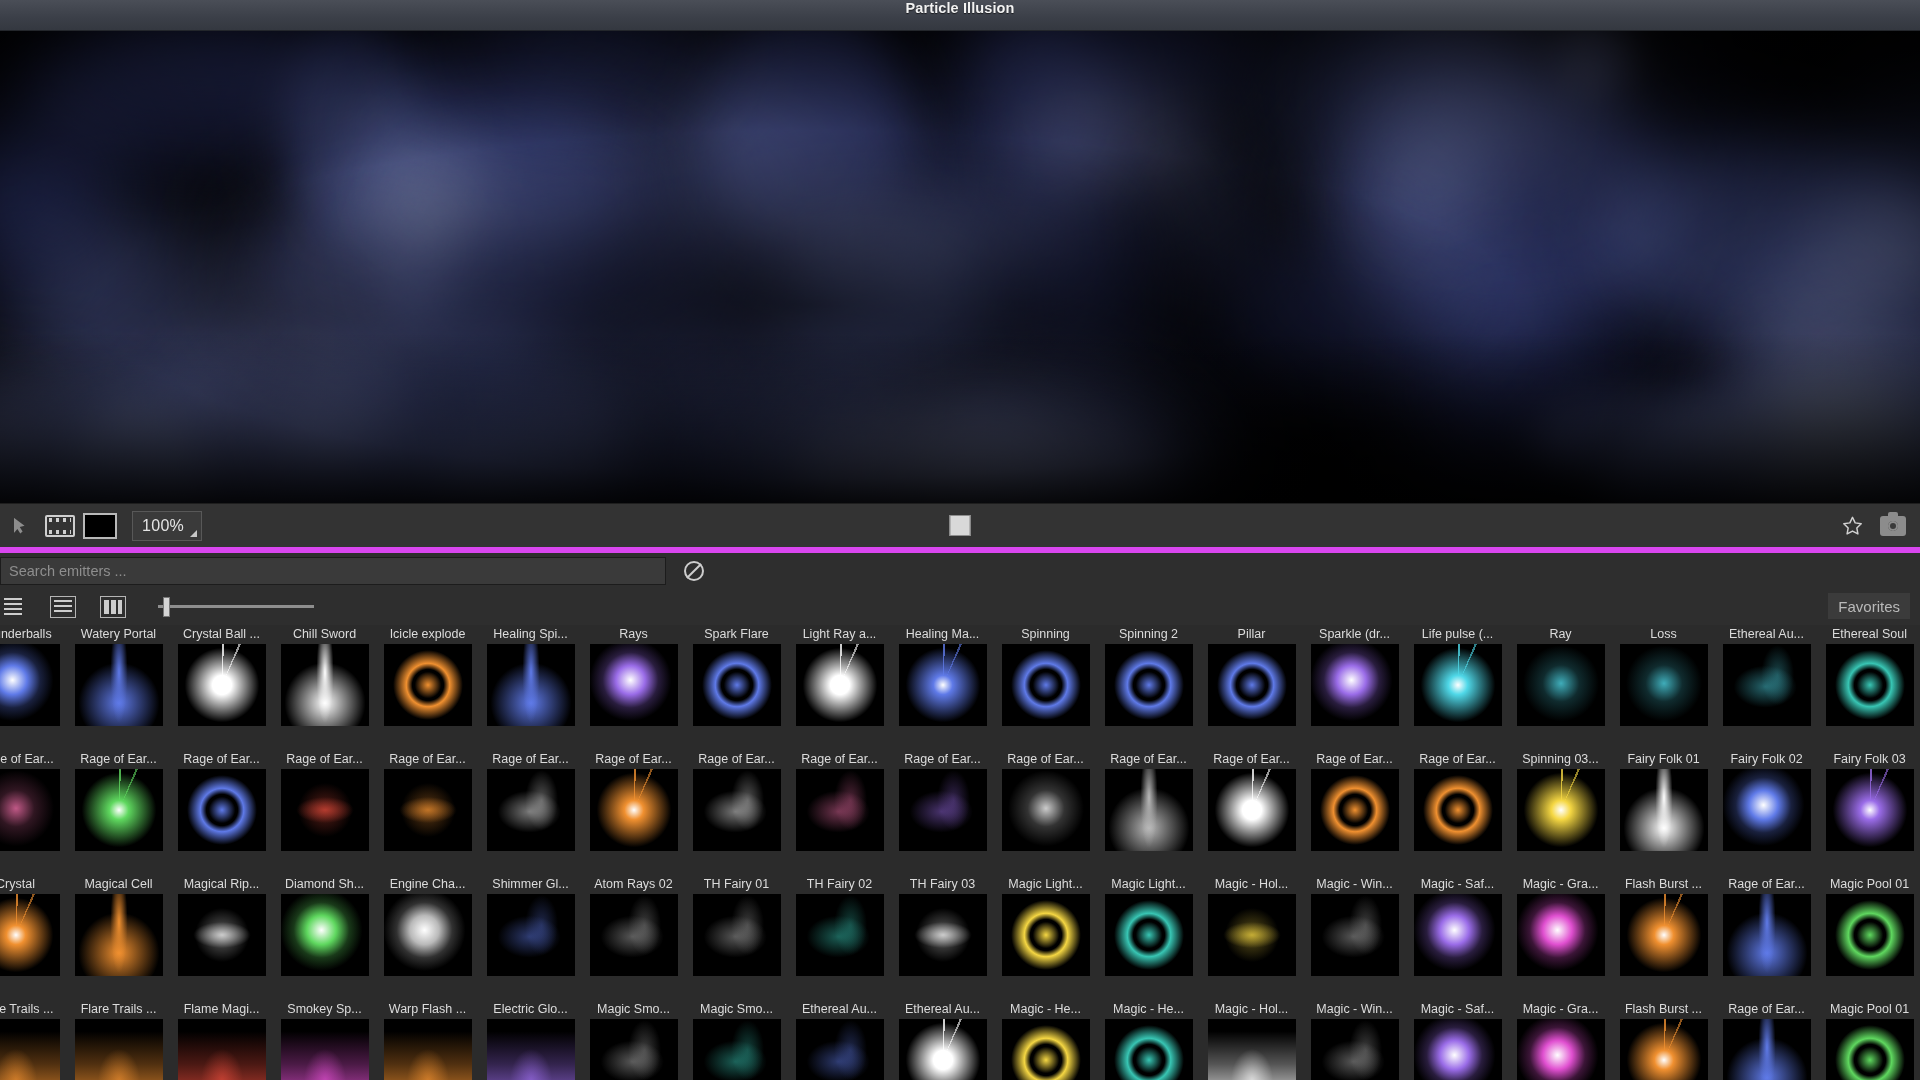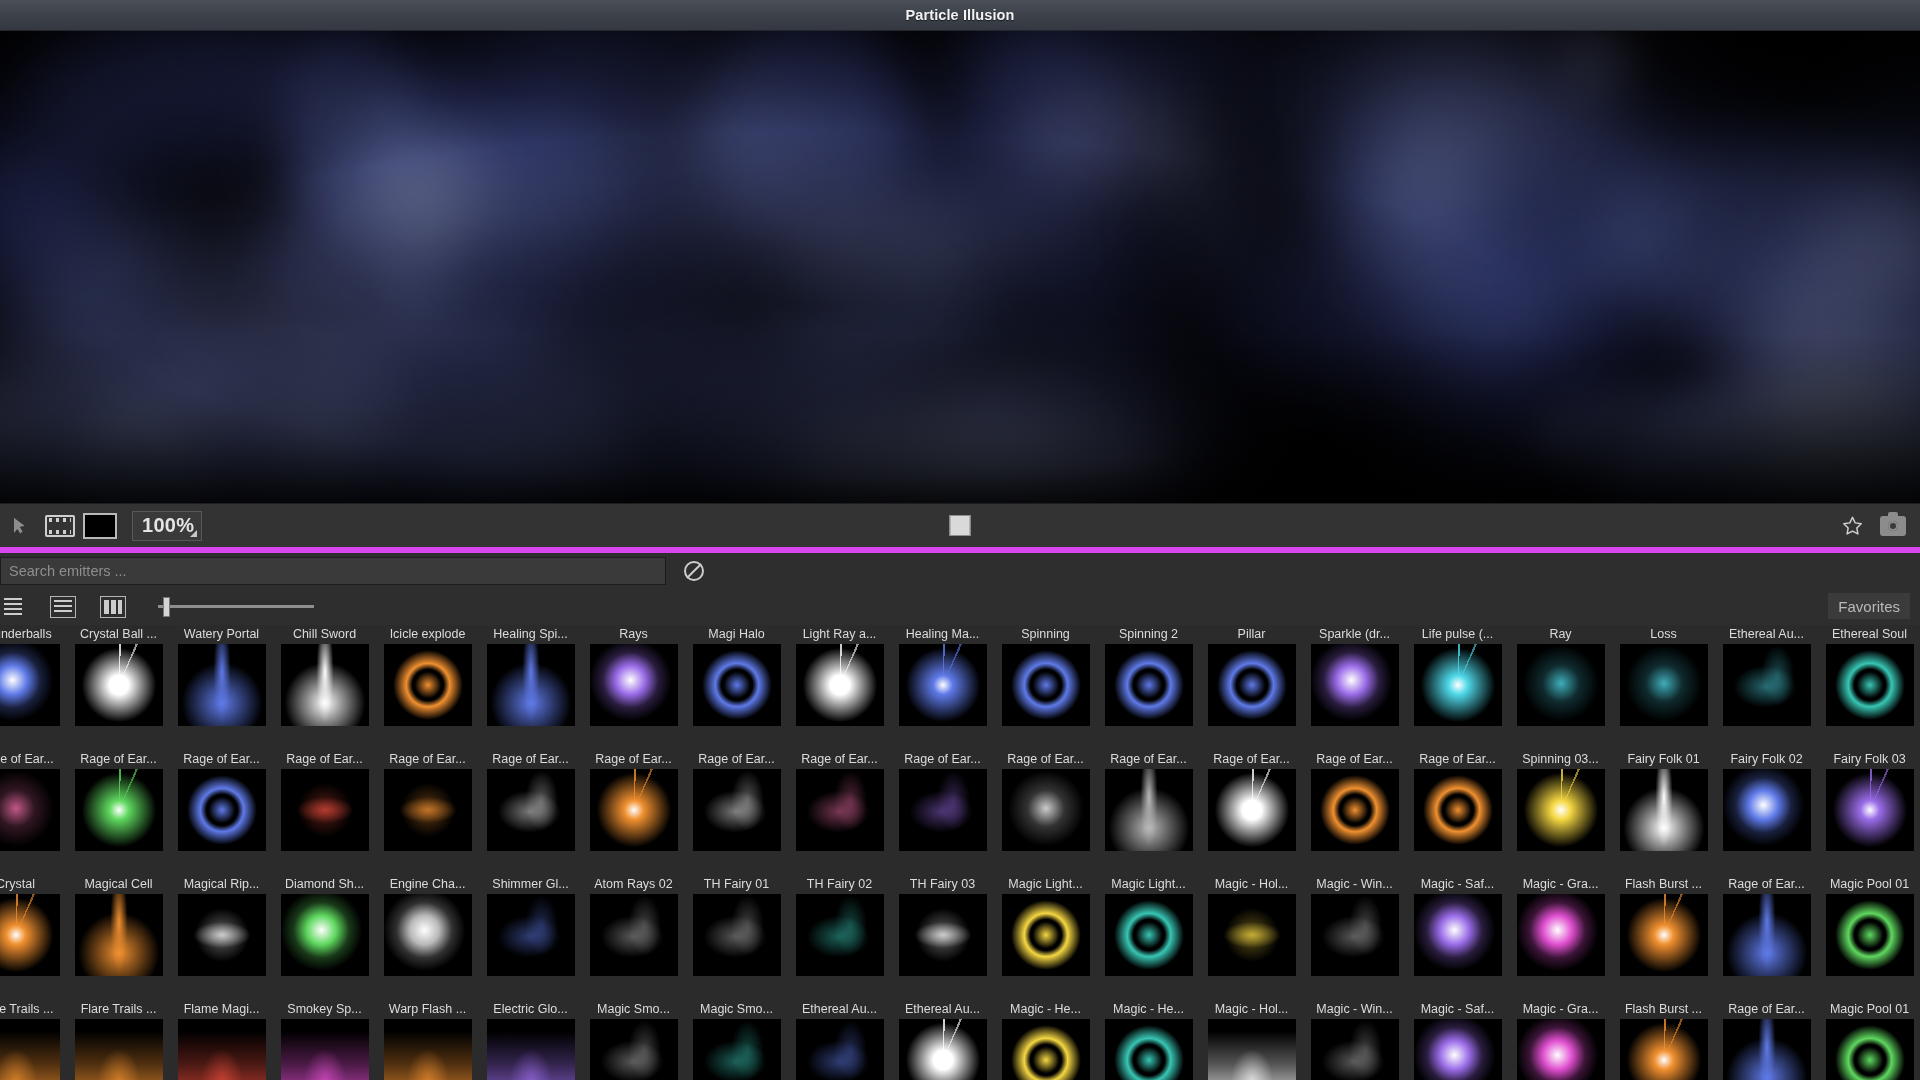"Particle Illusion" .titlebar { align-items: center -> none }
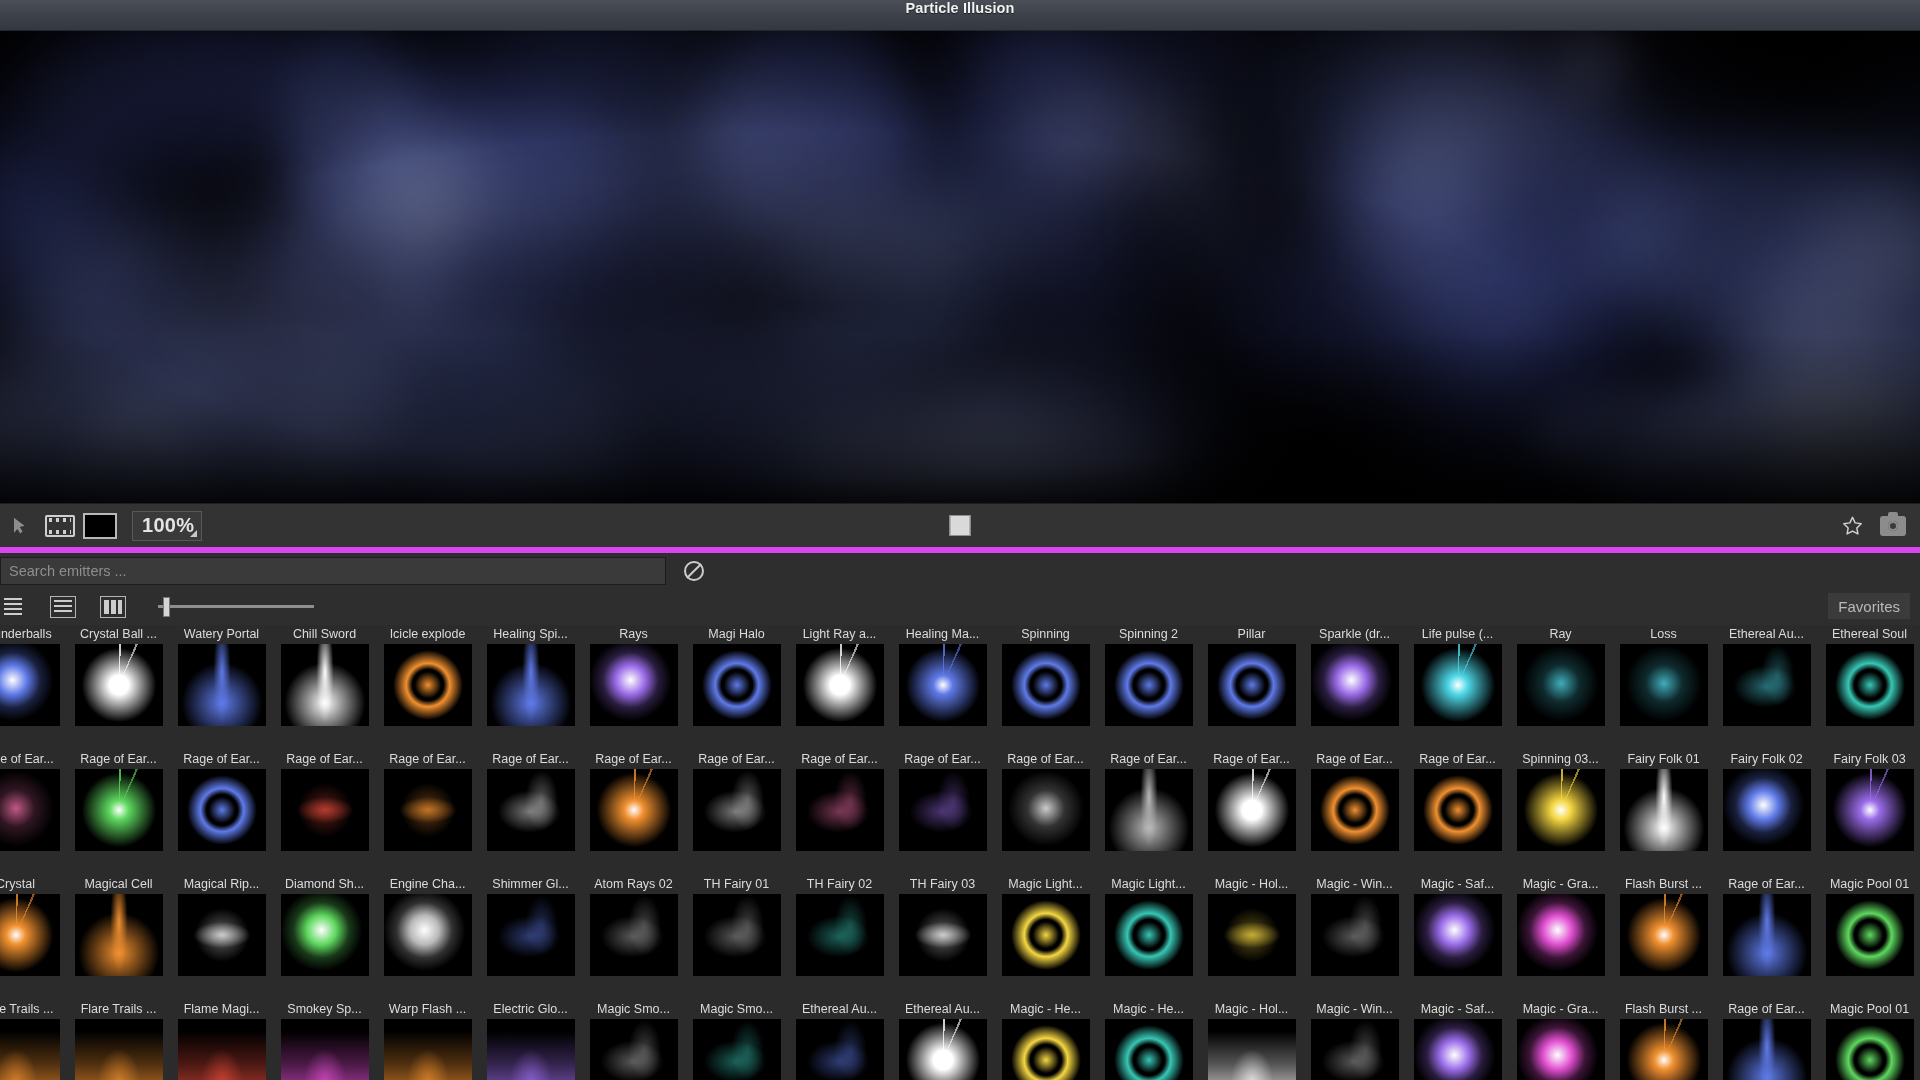"100%" .zoom-combo .zval { font-size: 20px -> 16px; font-weight: bold -> none }
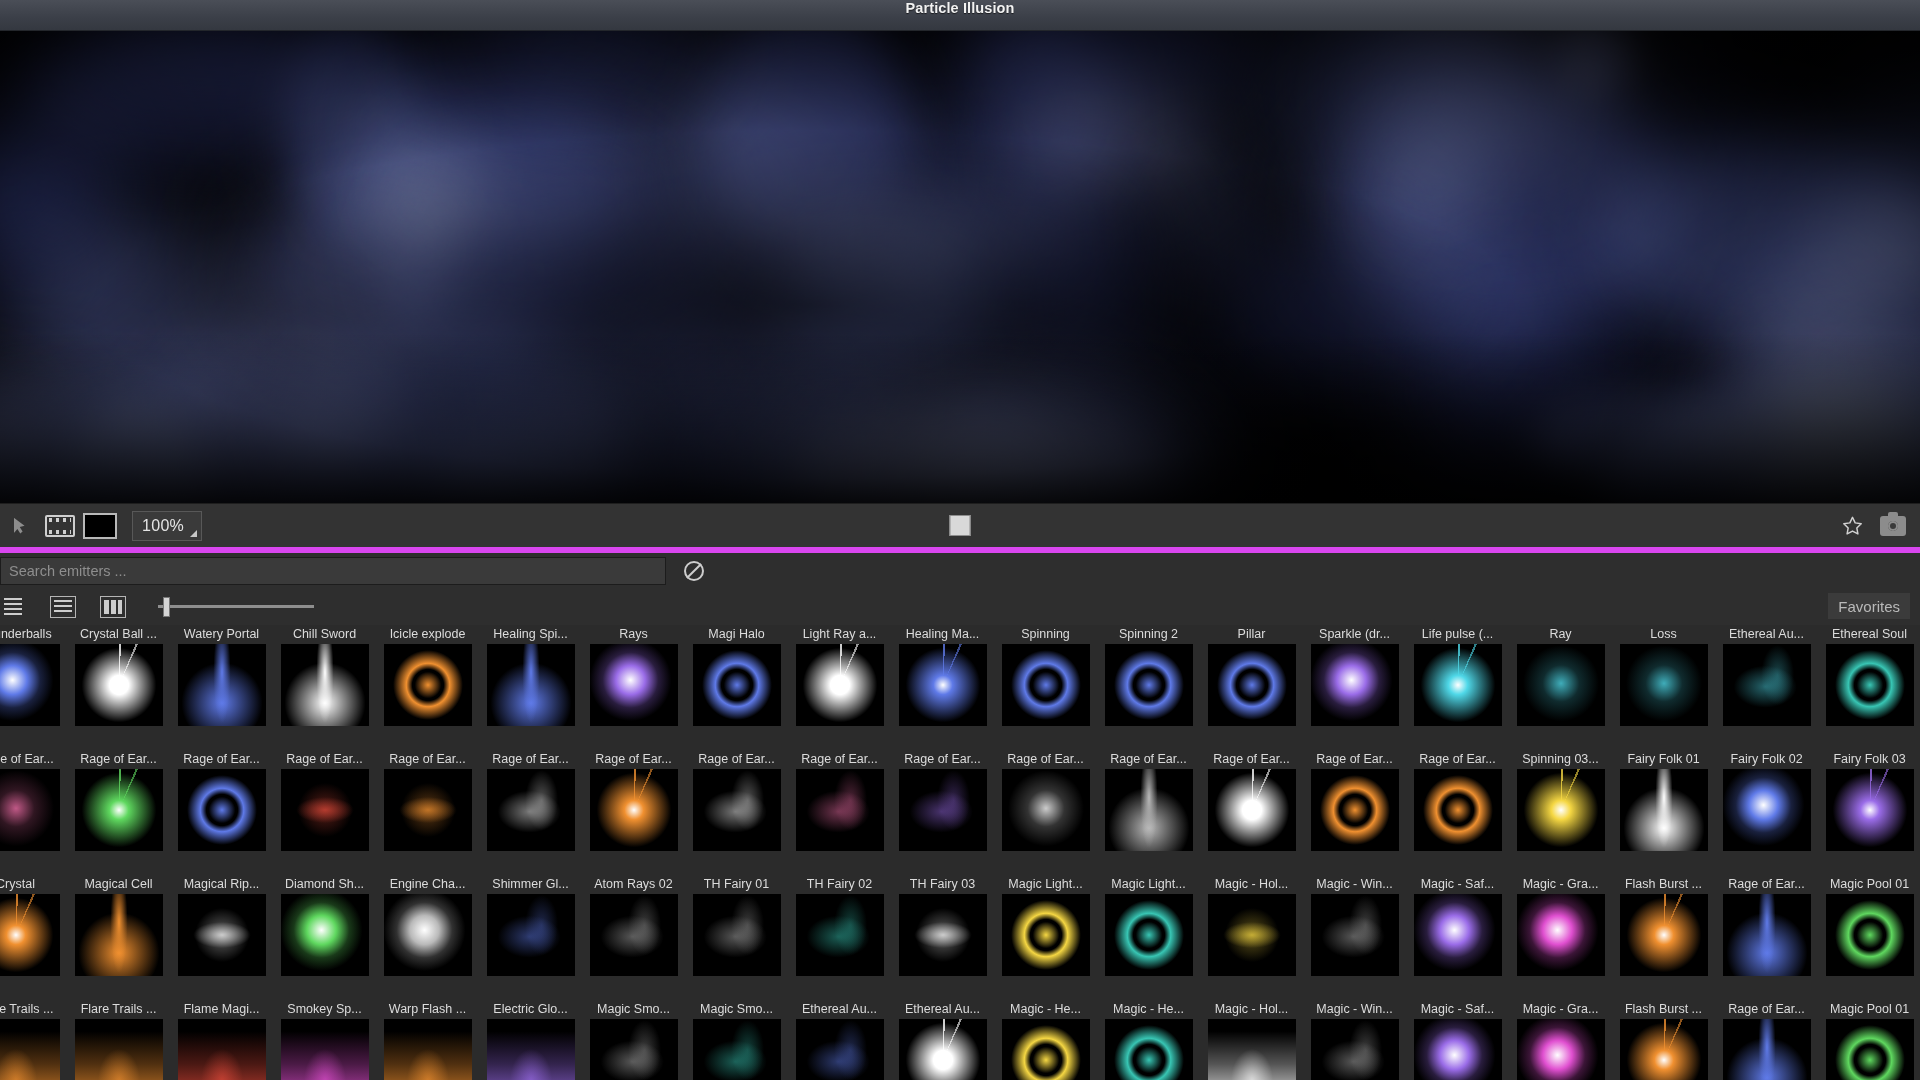"Crystal Ball ..." div.cell { order: before "Watery Portal" -> after "Watery Portal" }
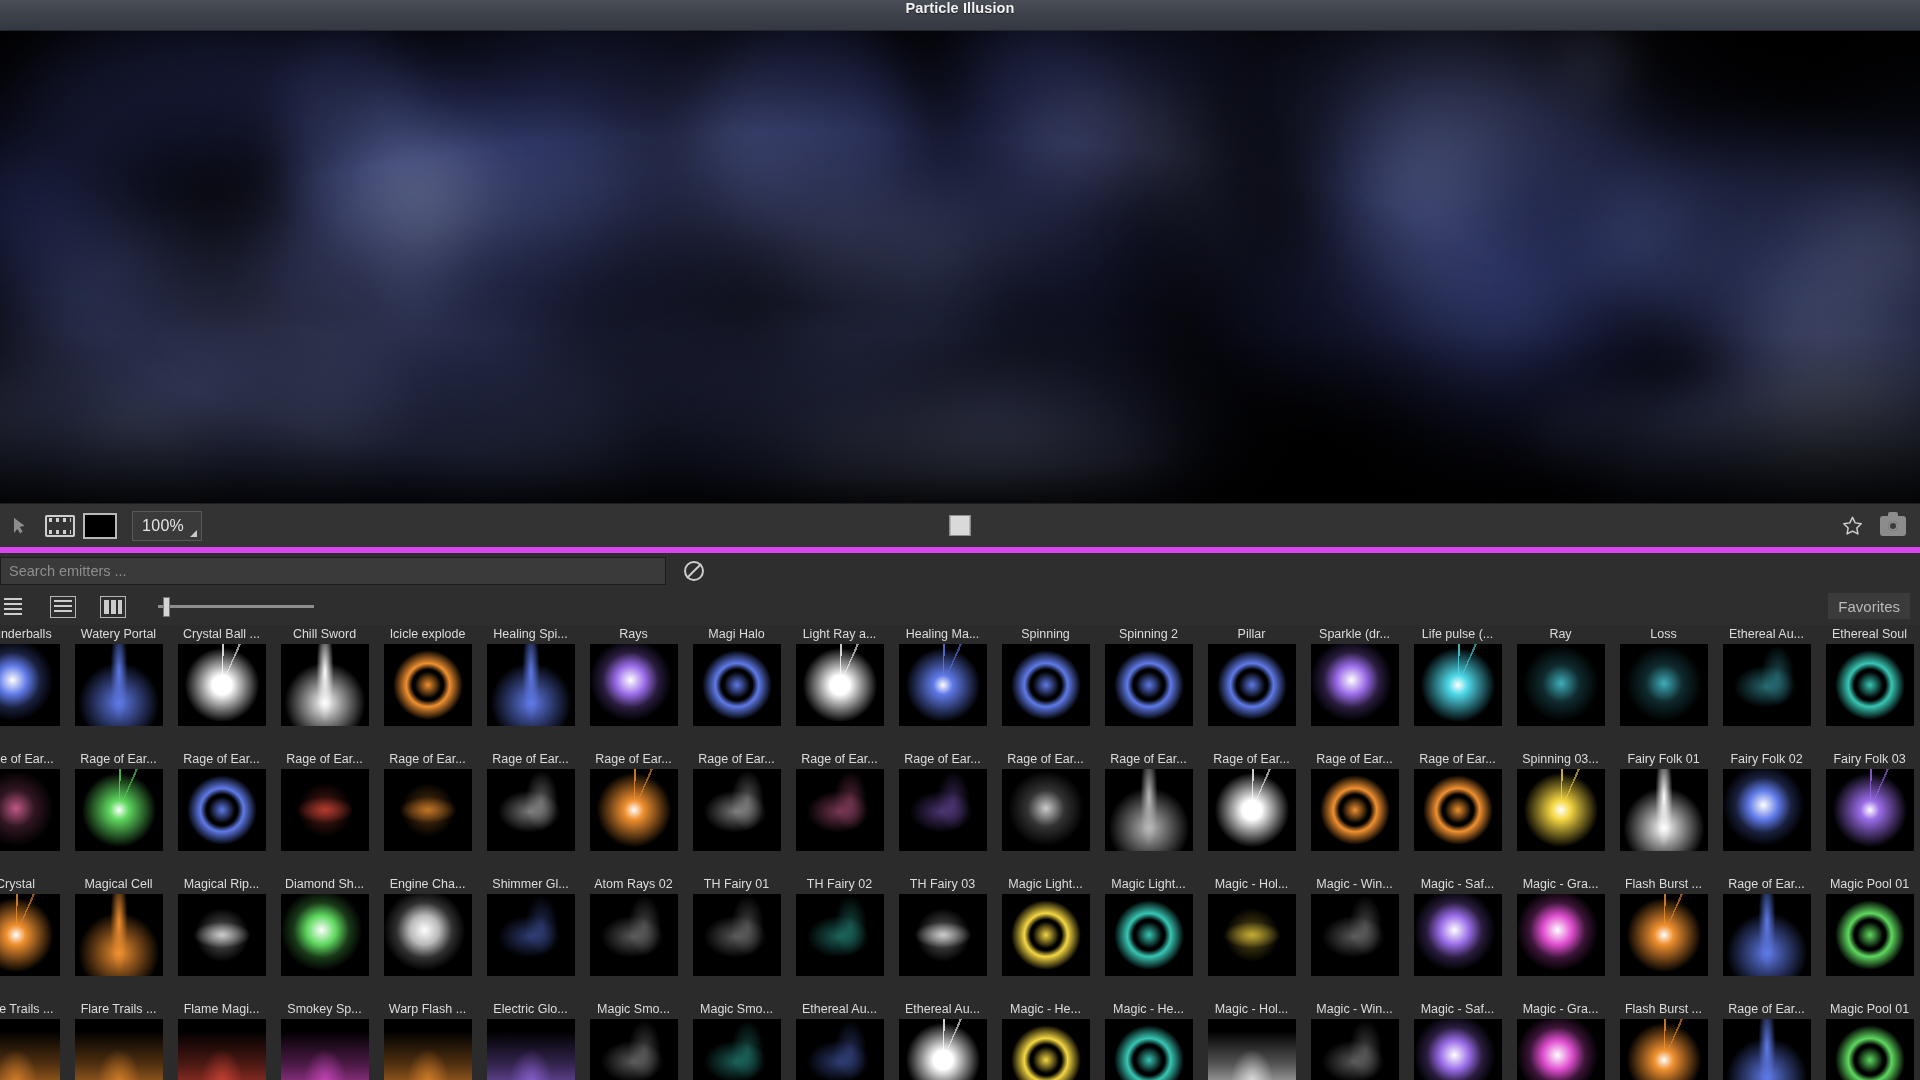"Magi Halo" div.lbl { text: Magi Halo -> Spark Flare }
